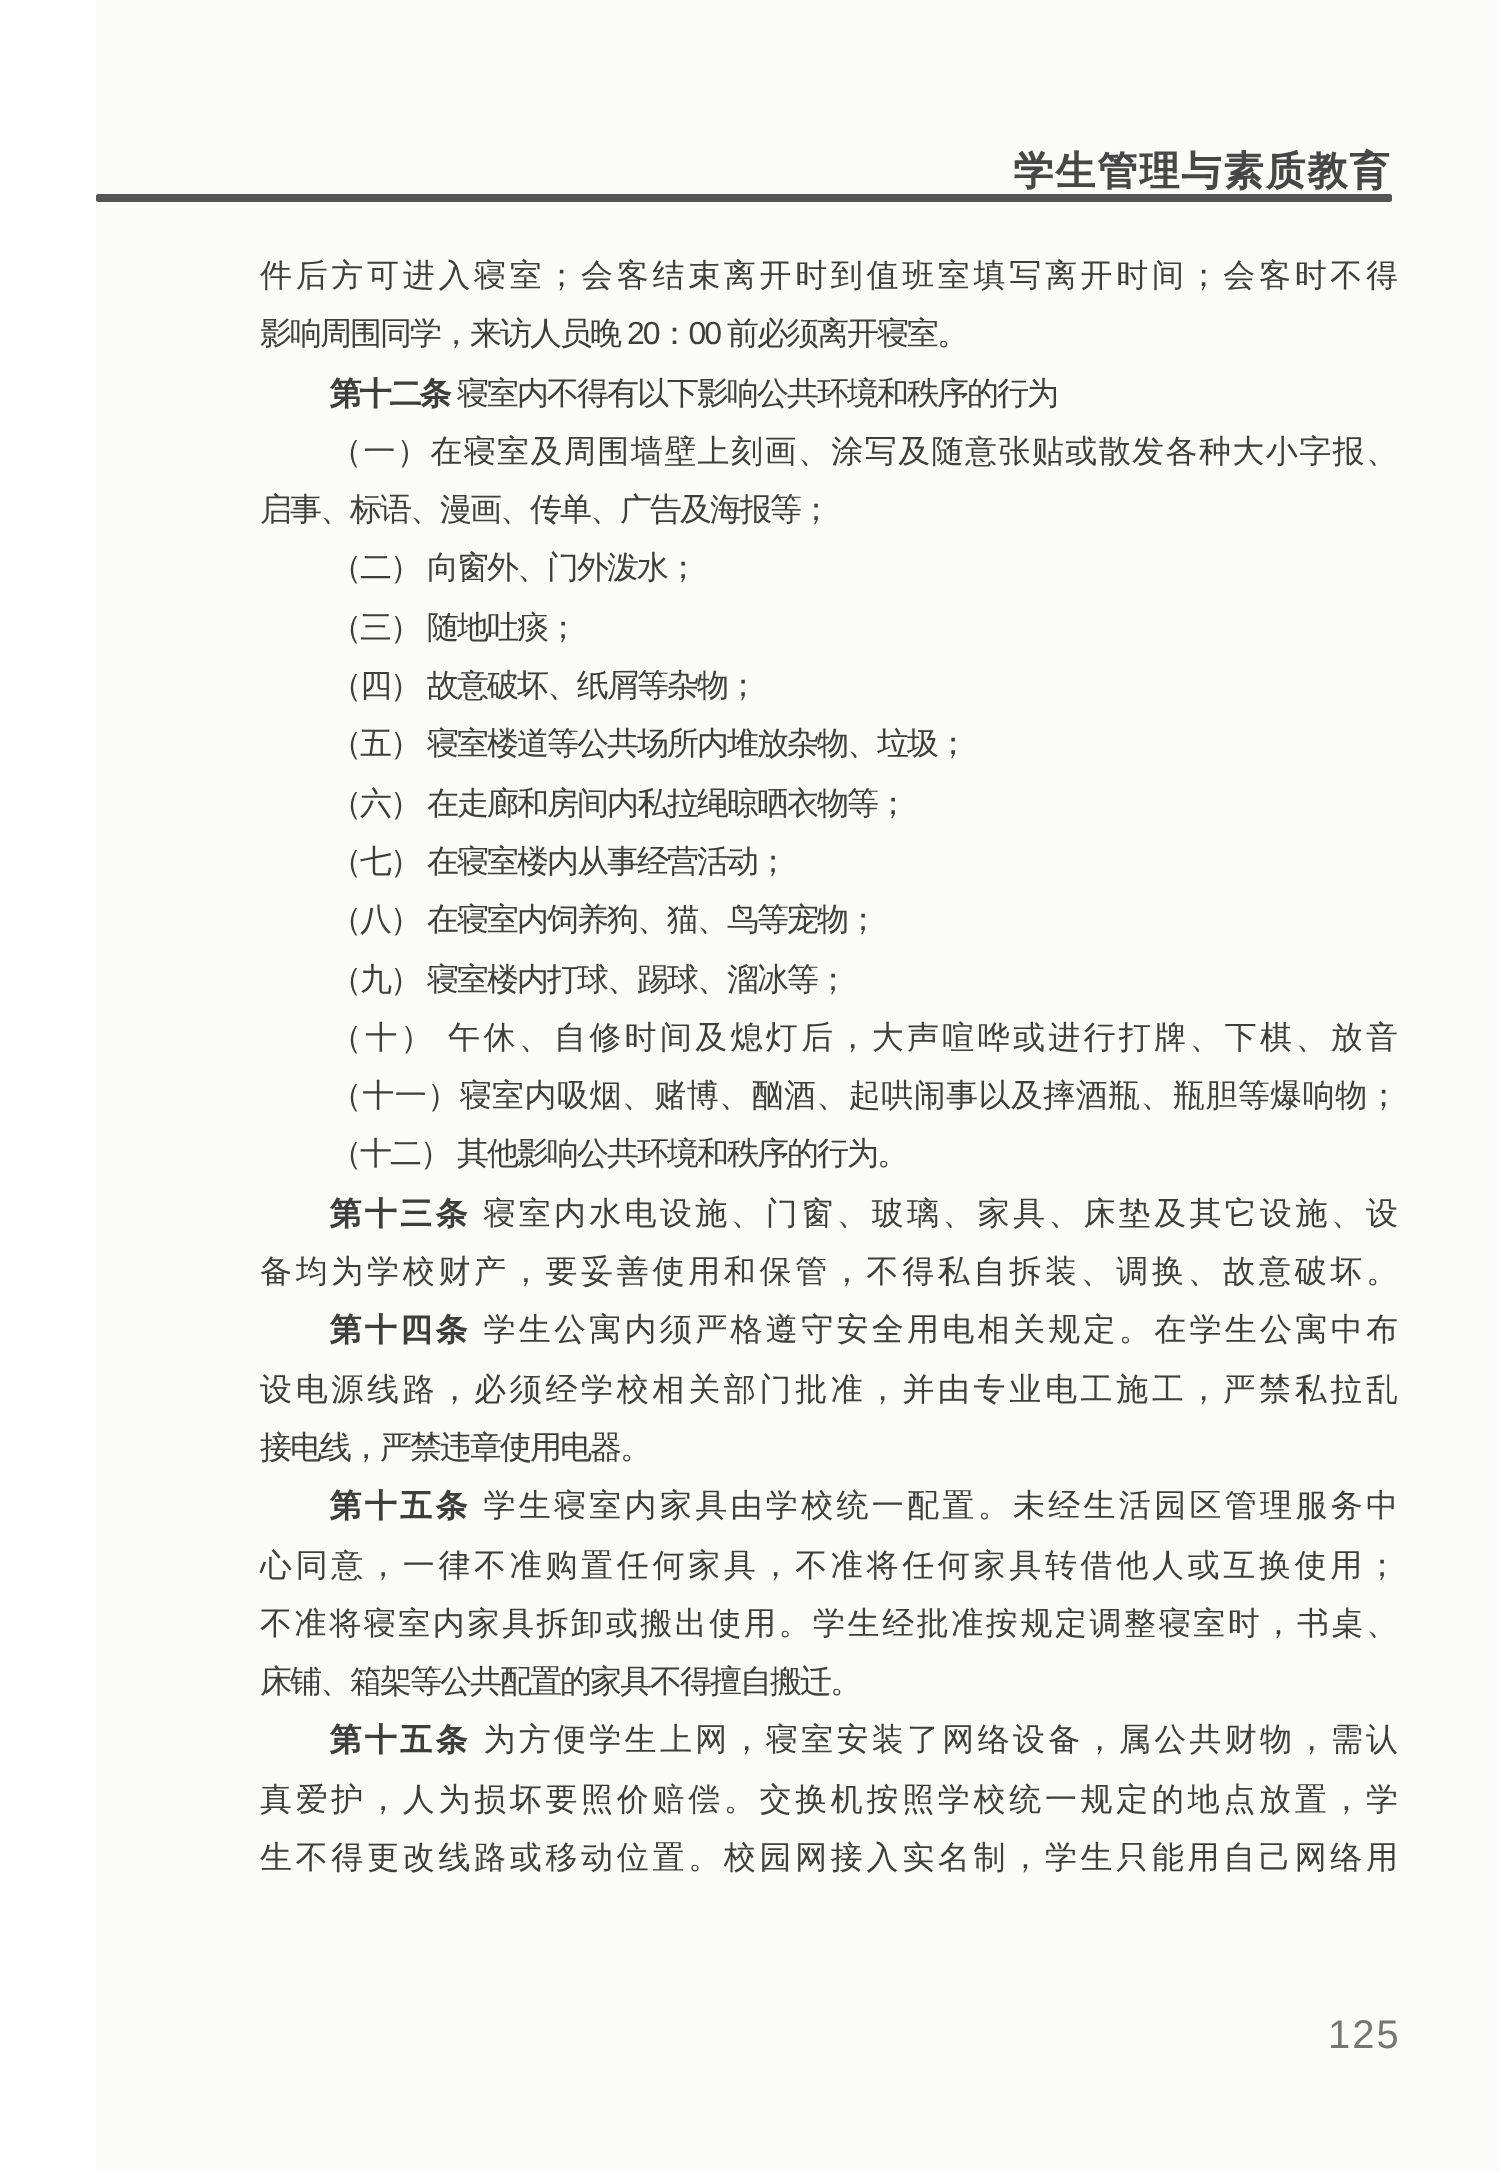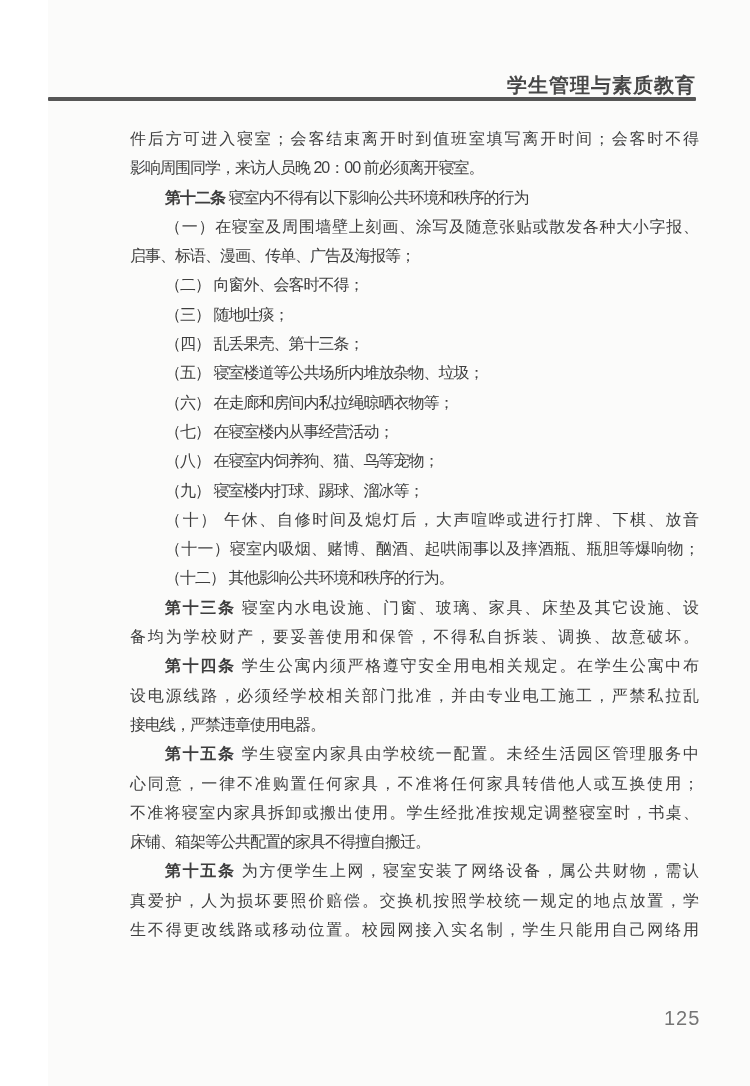"（二） 向窗外、会客时不得；" span { text: 会客时不得 -> 门外泼水 }
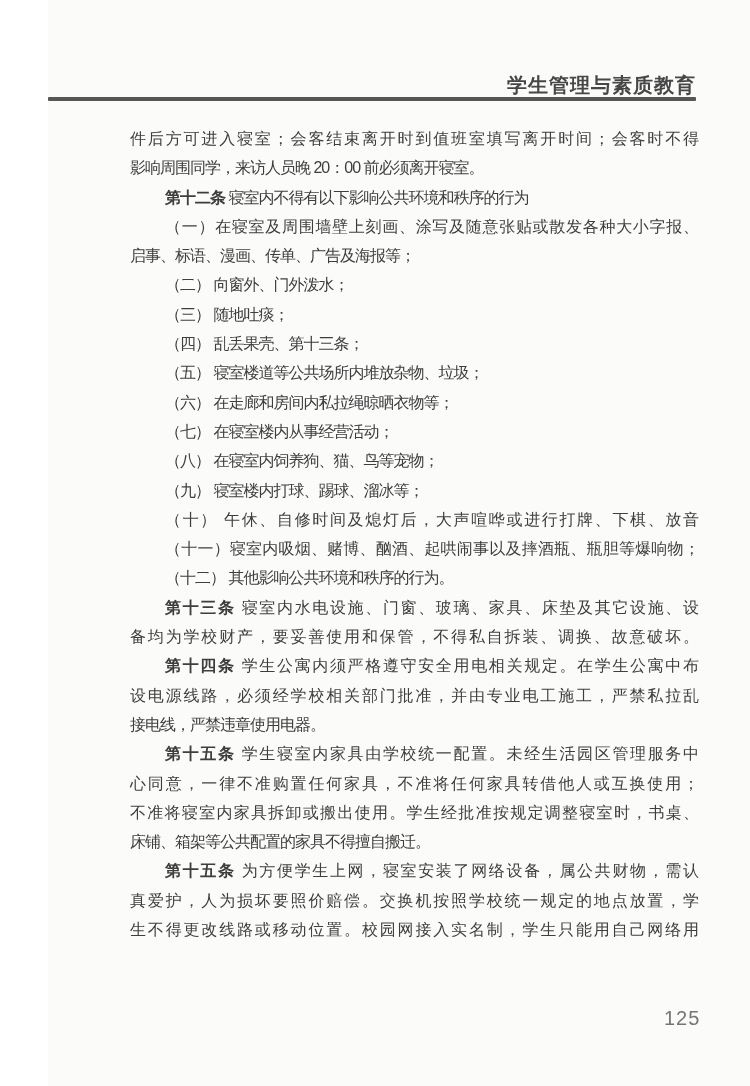"（四） 乱丢果壳、第十三条；" span { text: 乱丢果壳、第十三条 -> 故意破坏、纸屑等杂物 }
